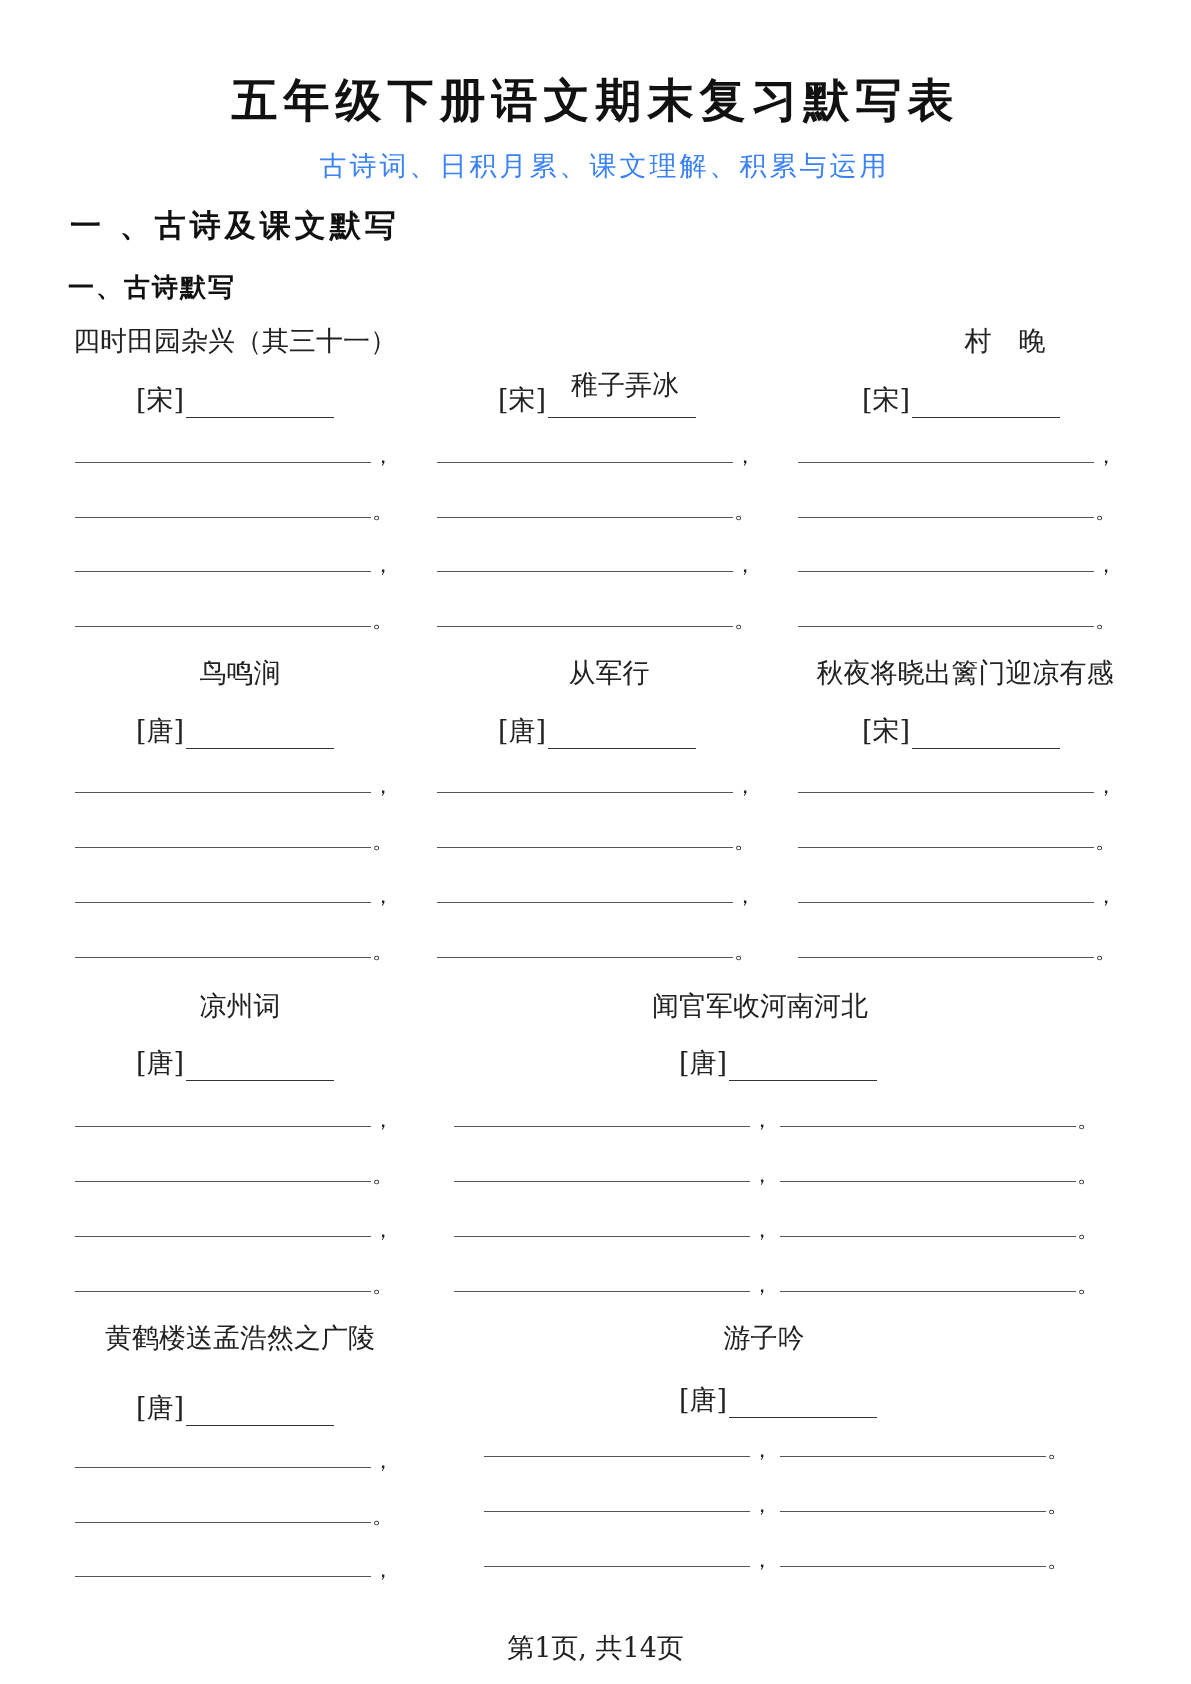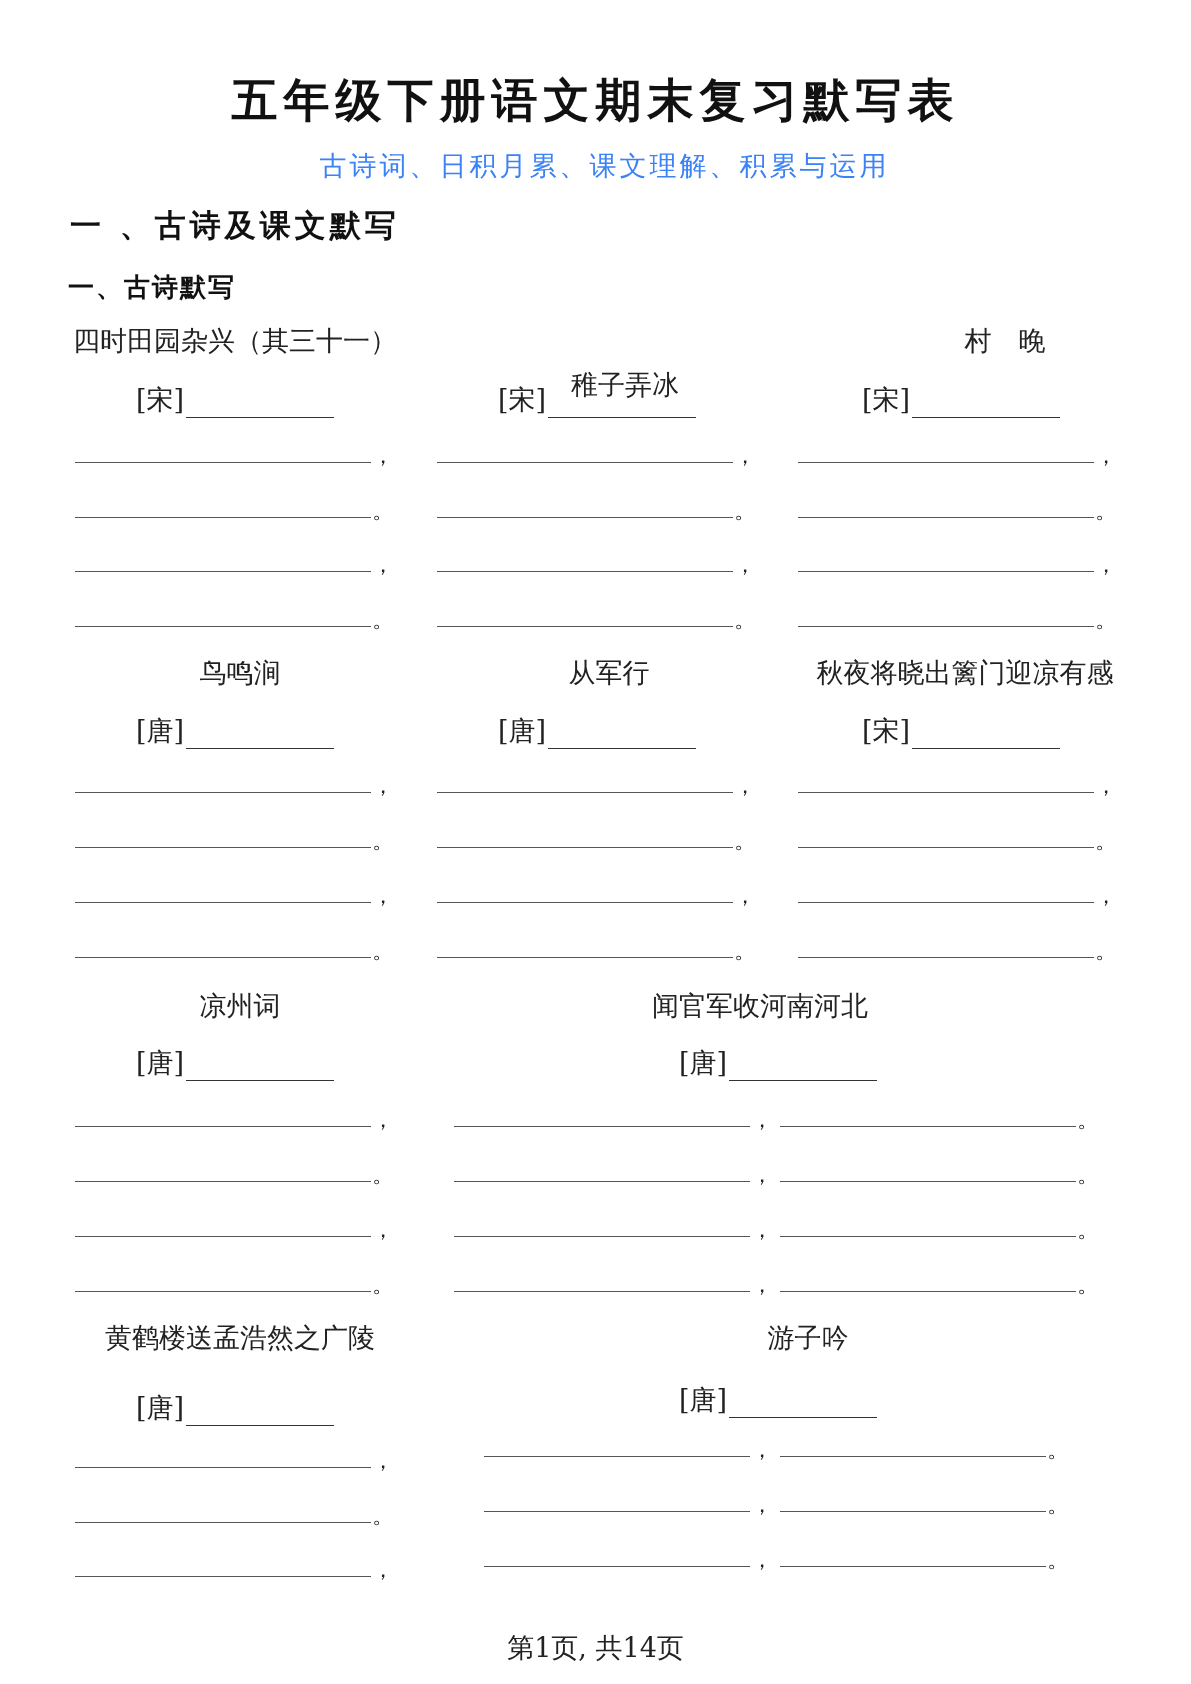"游子吟" div.abs { left: 528px -> 484px }
